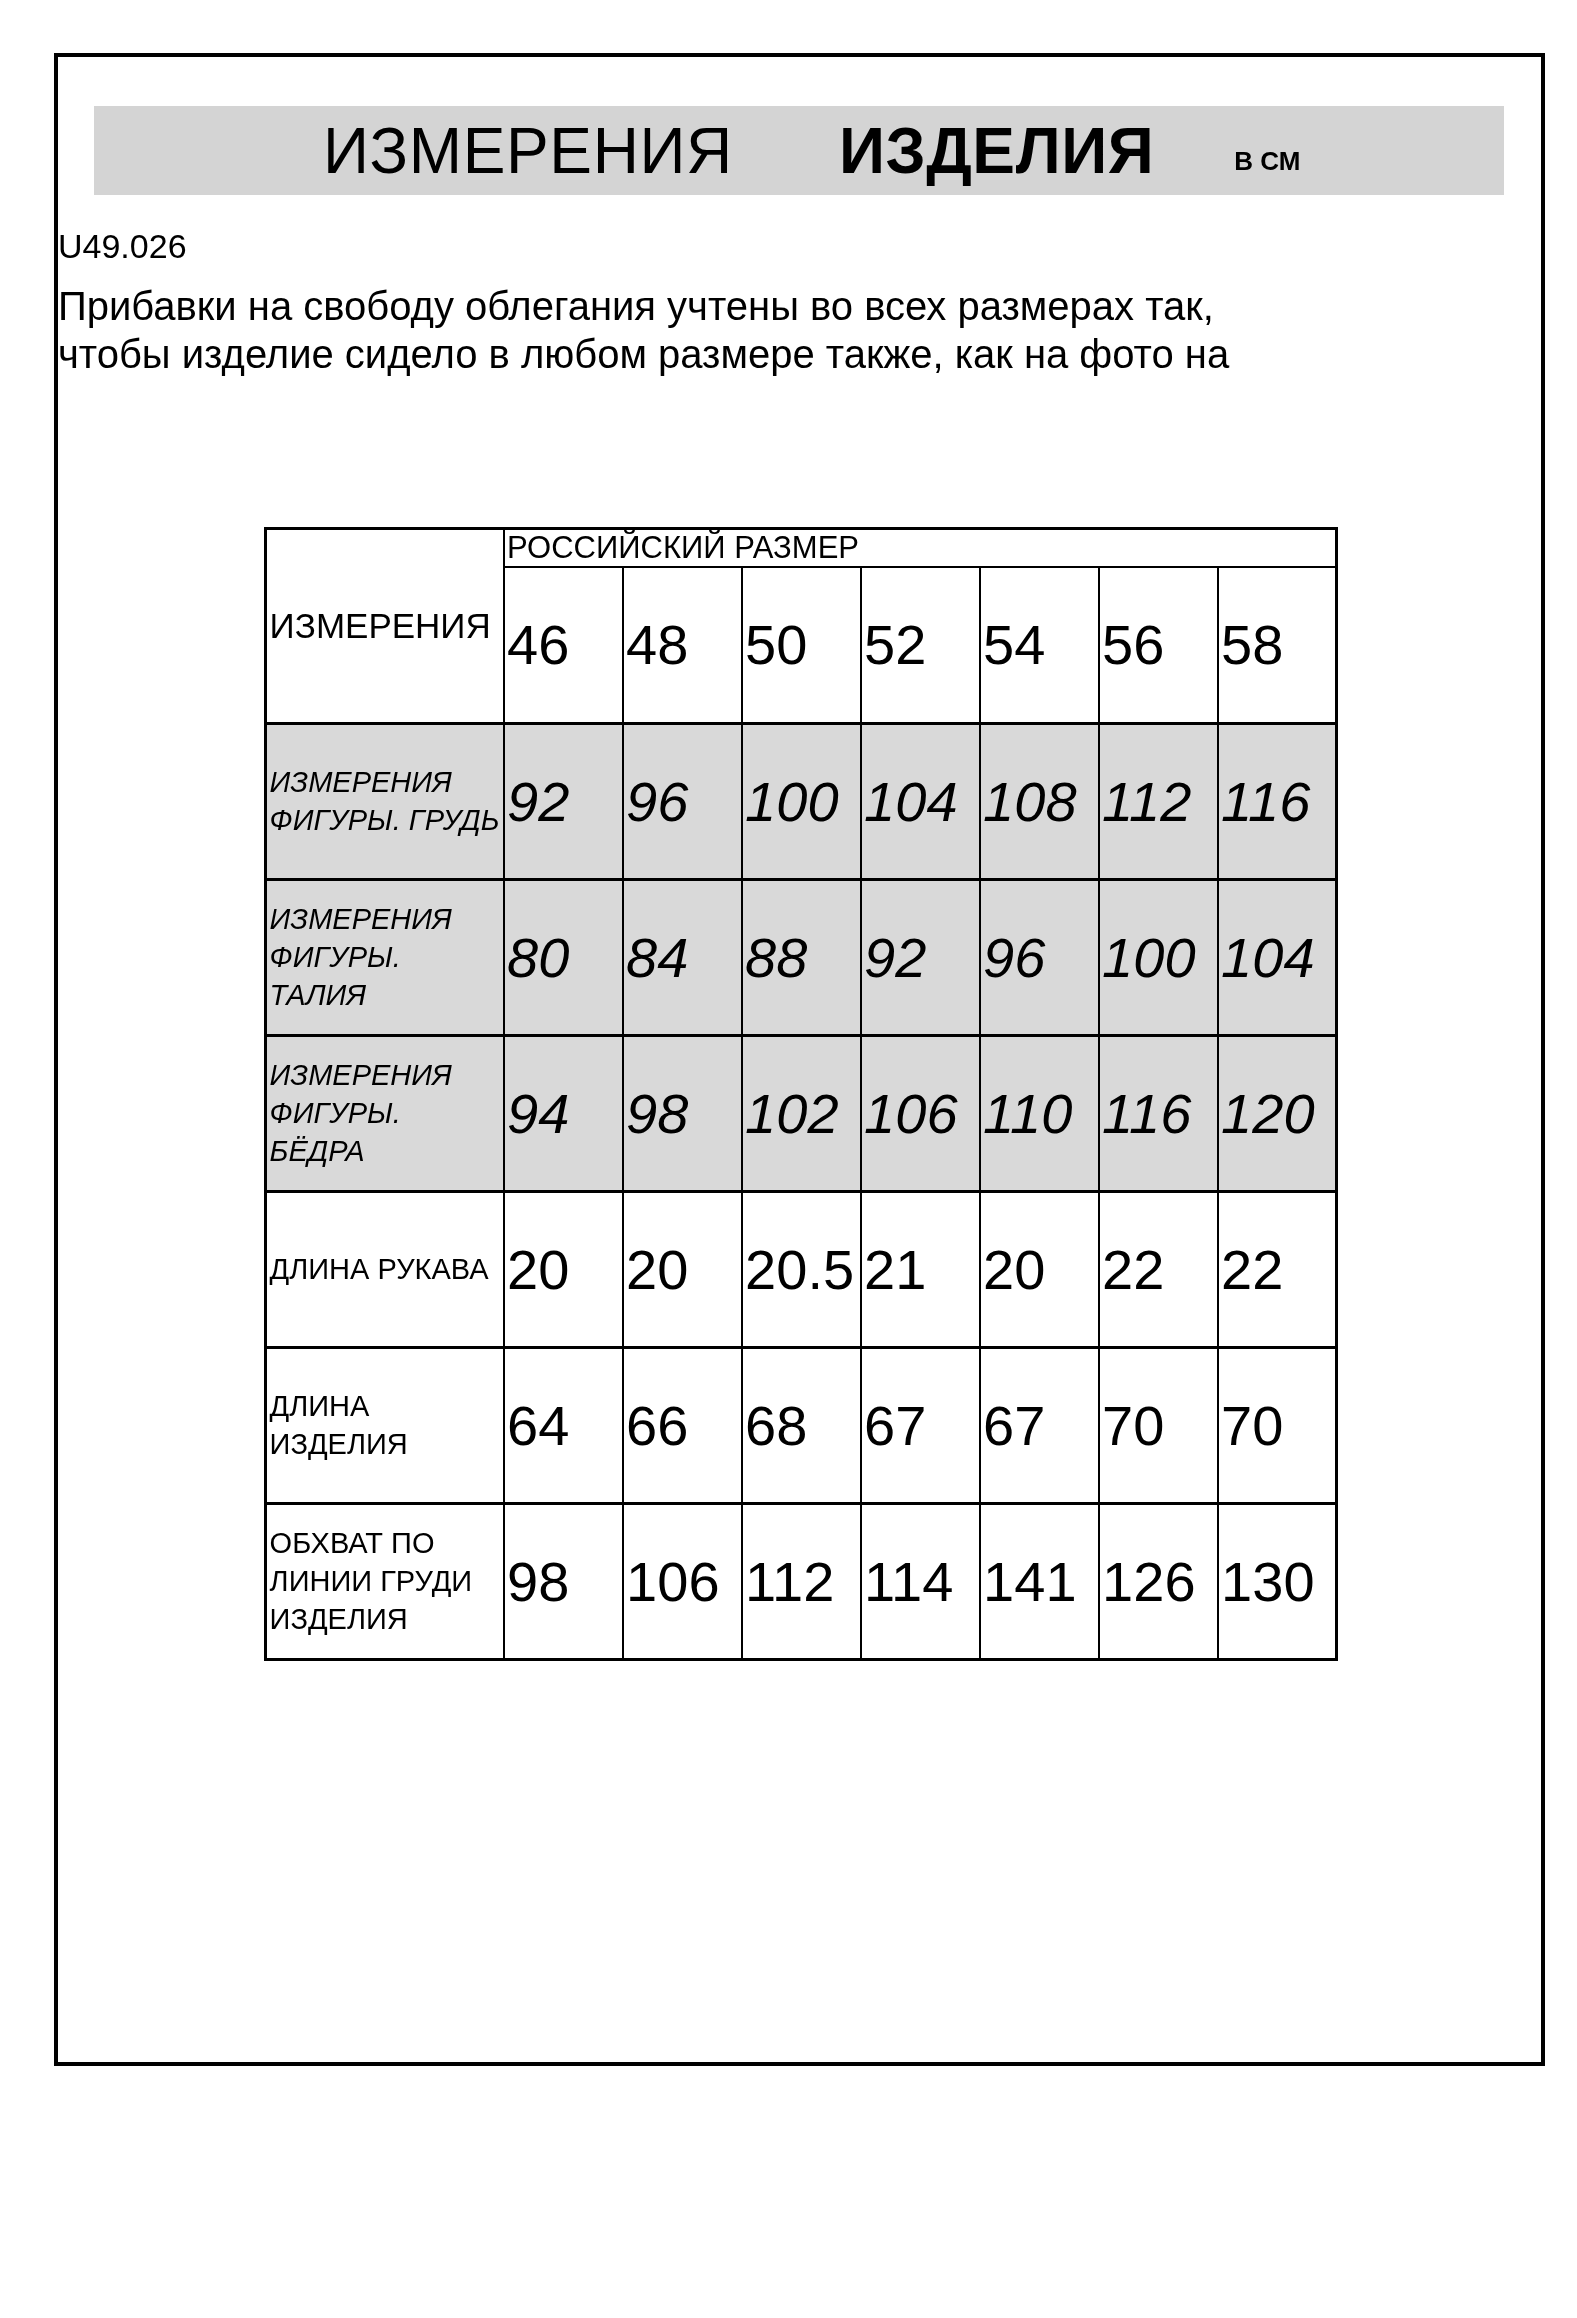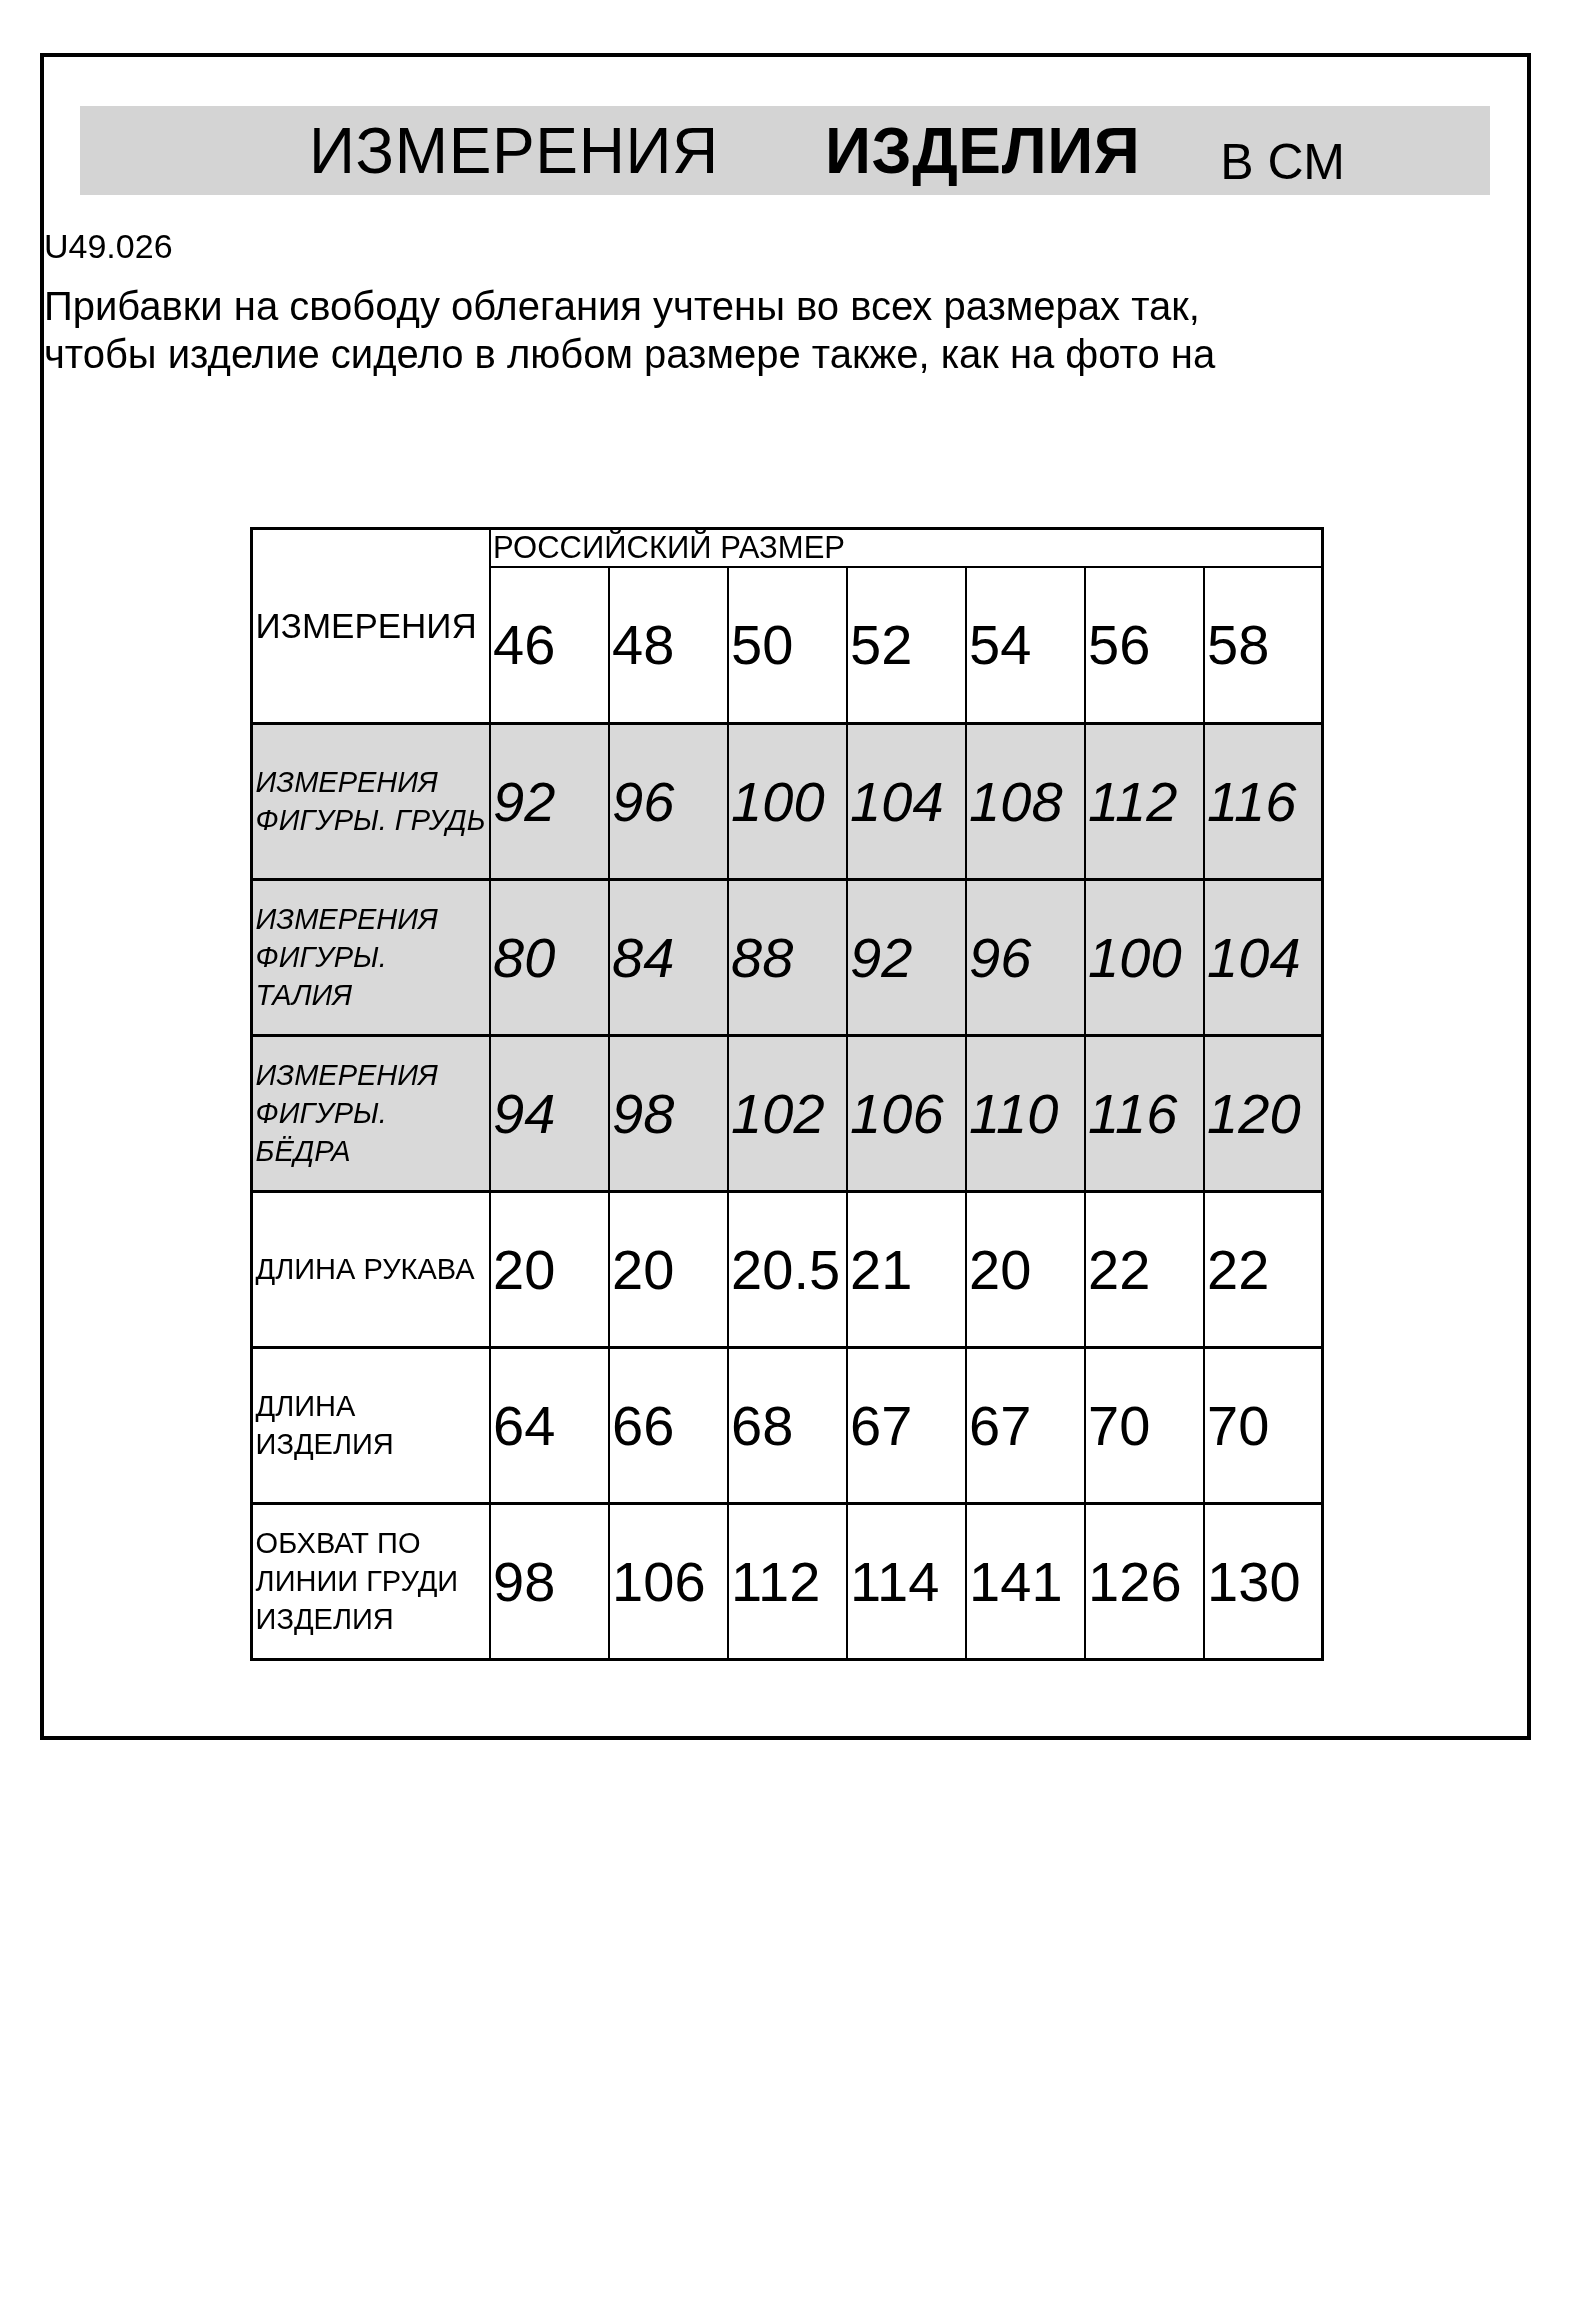"ИЗМЕРЕНИЯ" .frame { height: 1687px -> 2013px; left: 40px -> 54px }
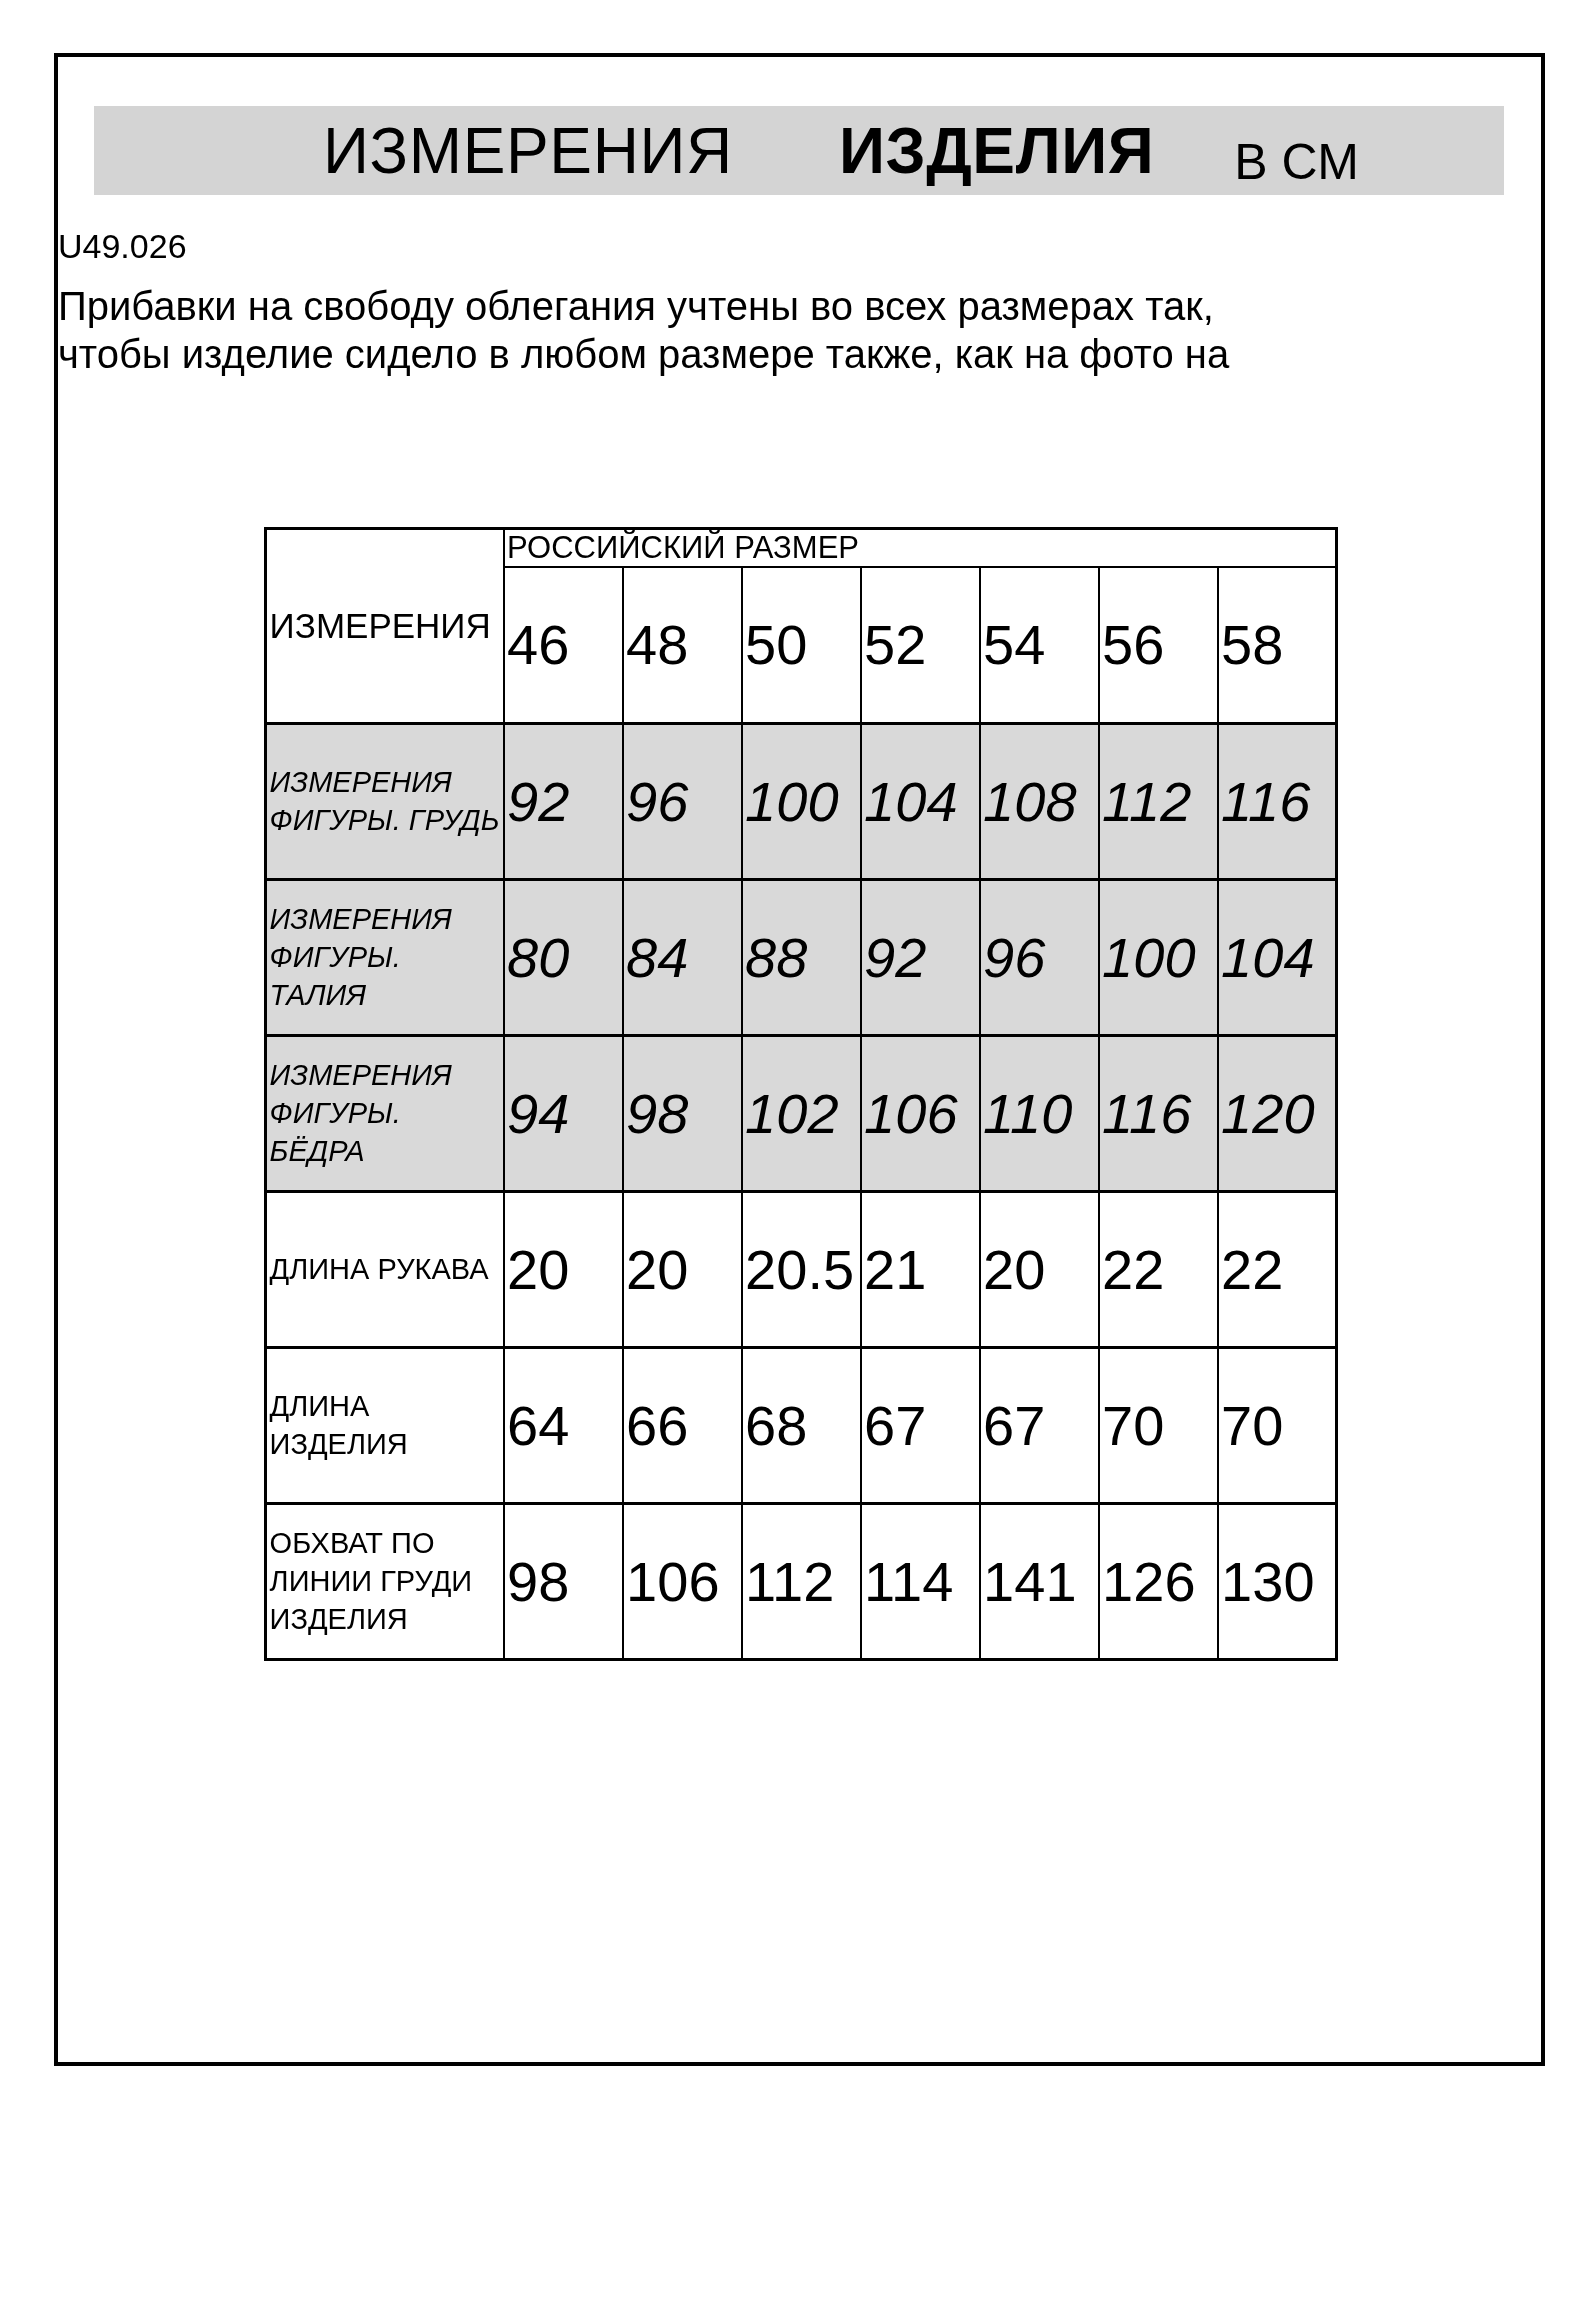"В СМ" .band .w3 { font-size: 50px -> 26px; font-weight: normal -> bold }
